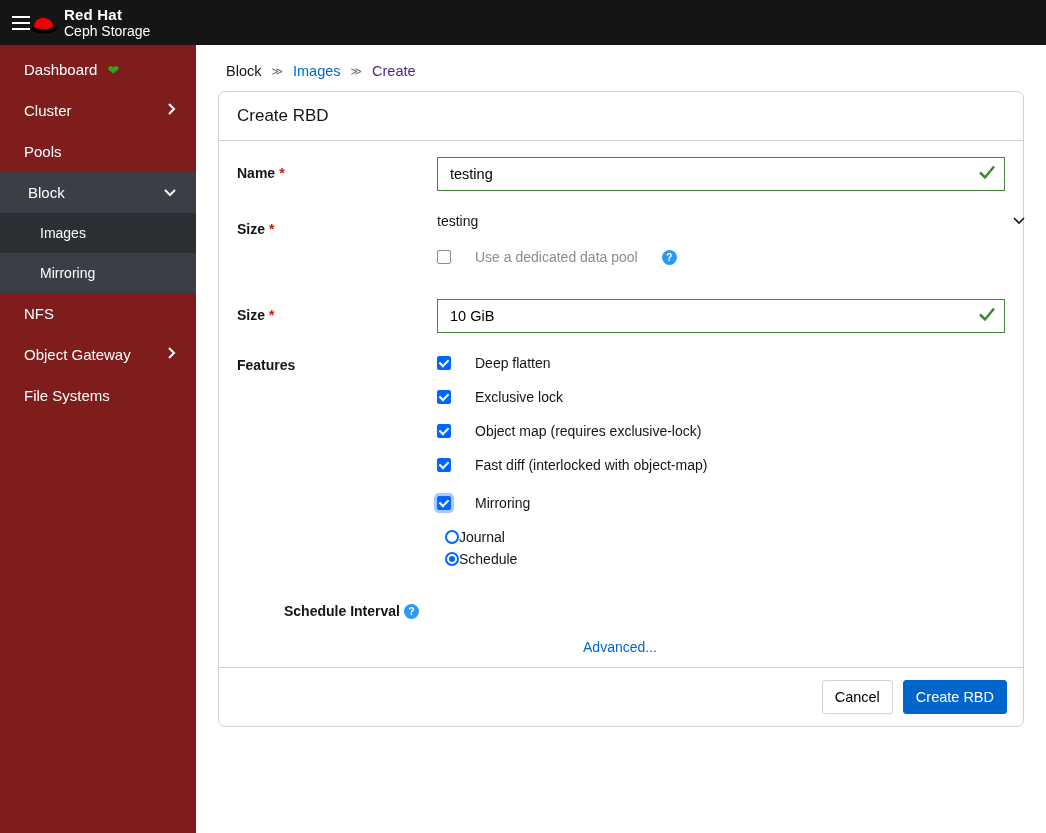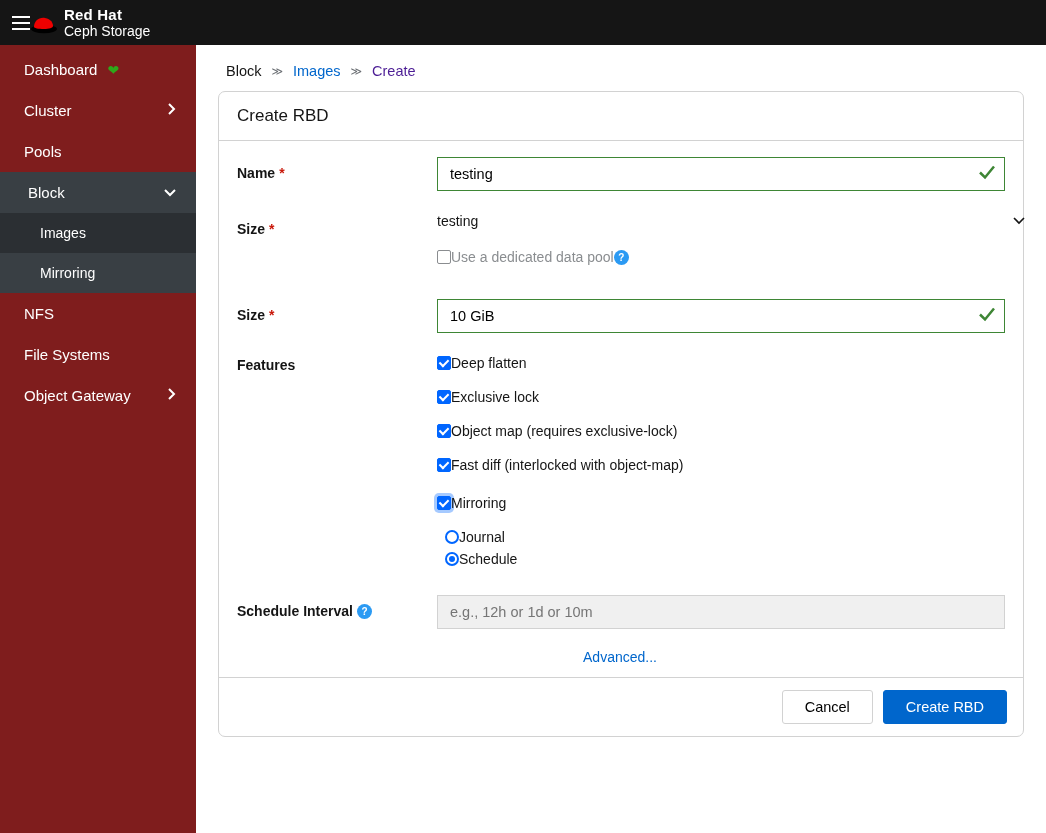"Use a dedicated data pool" .checkbox-line { gap: 0 -> 24px }
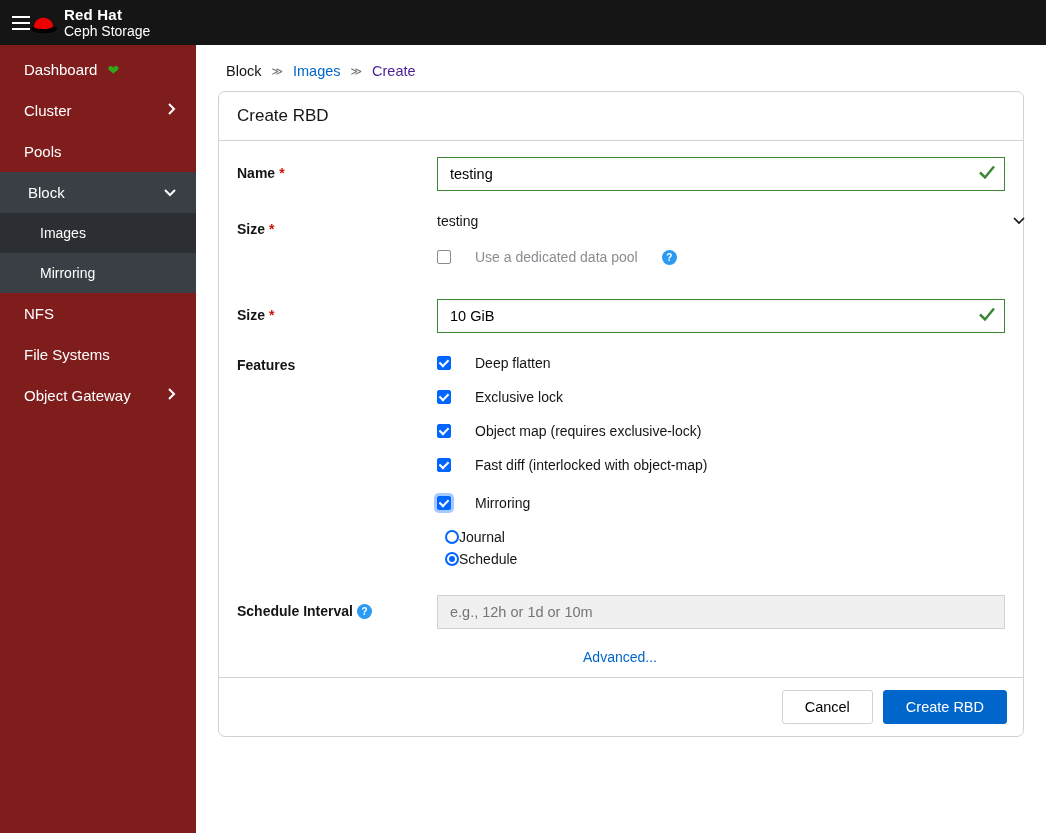"File Systems" div.nav-item { order: before "Object Gateway" -> after "Object Gateway" }
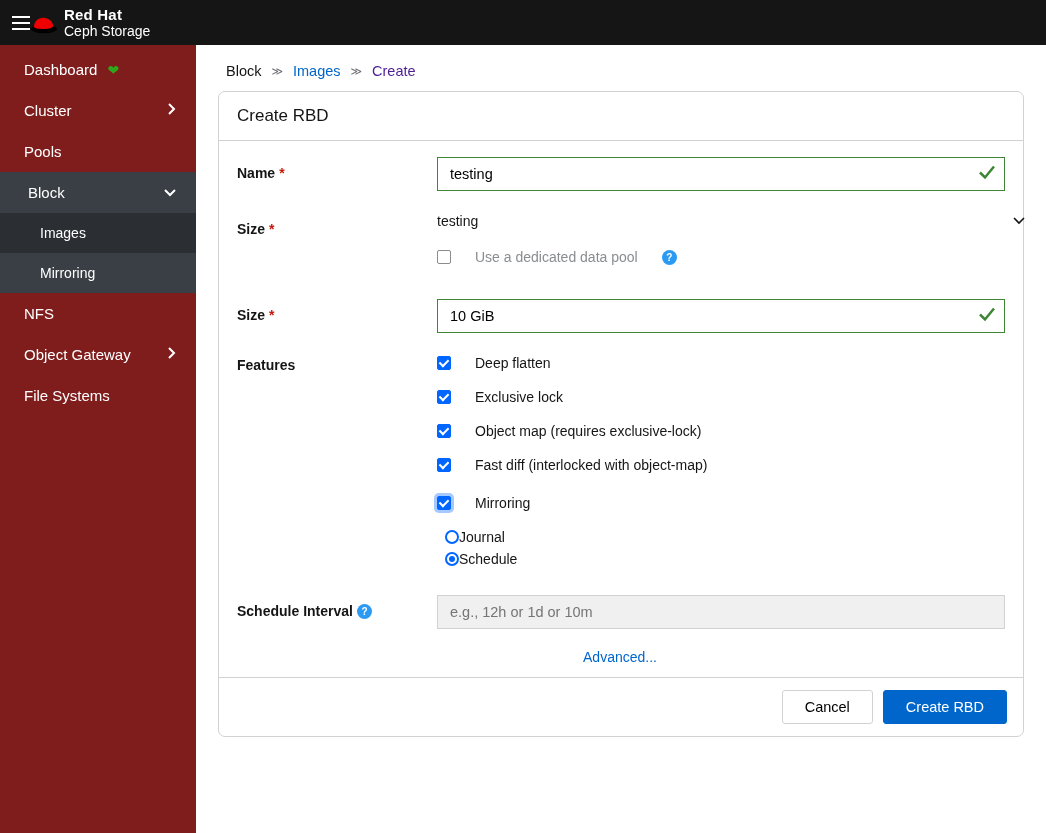"Schedule Interval" .form-row.tight { margin-left: none -> 47px }
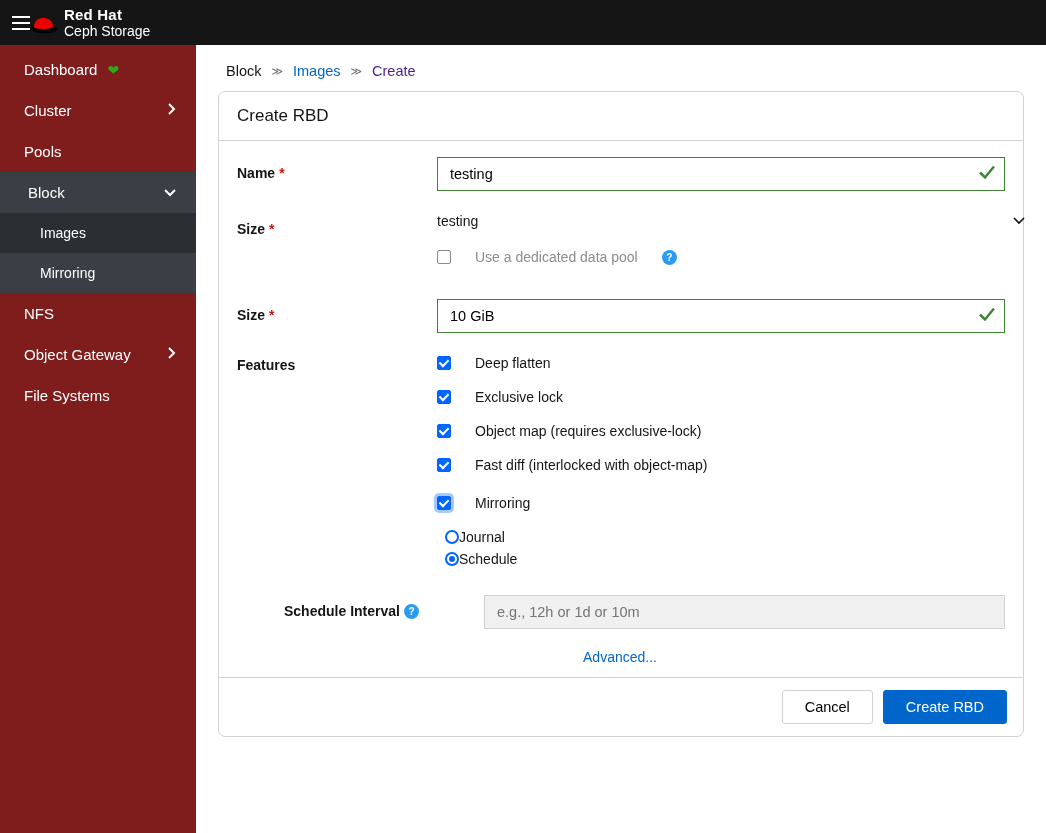"e.g., 12h or 1d or" div.form-field { html: <div> <input> </div> -> none }
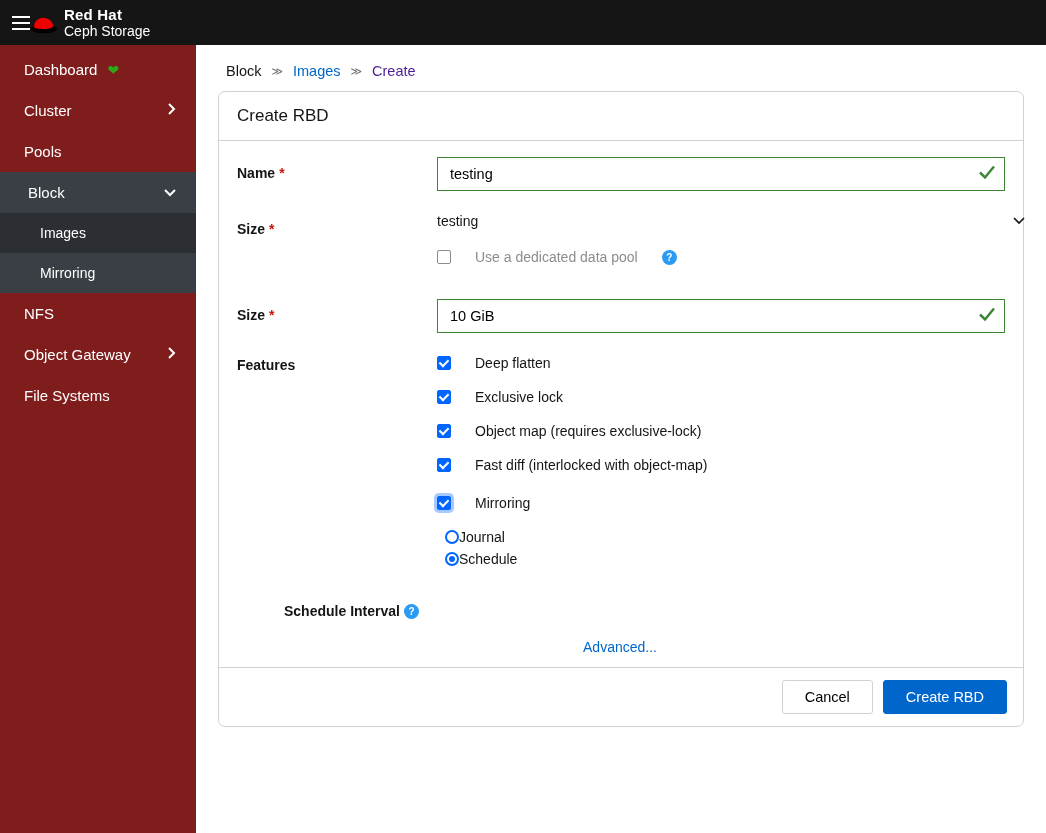"Cancel" .btn { padding: 0 22px -> 0 12px }
